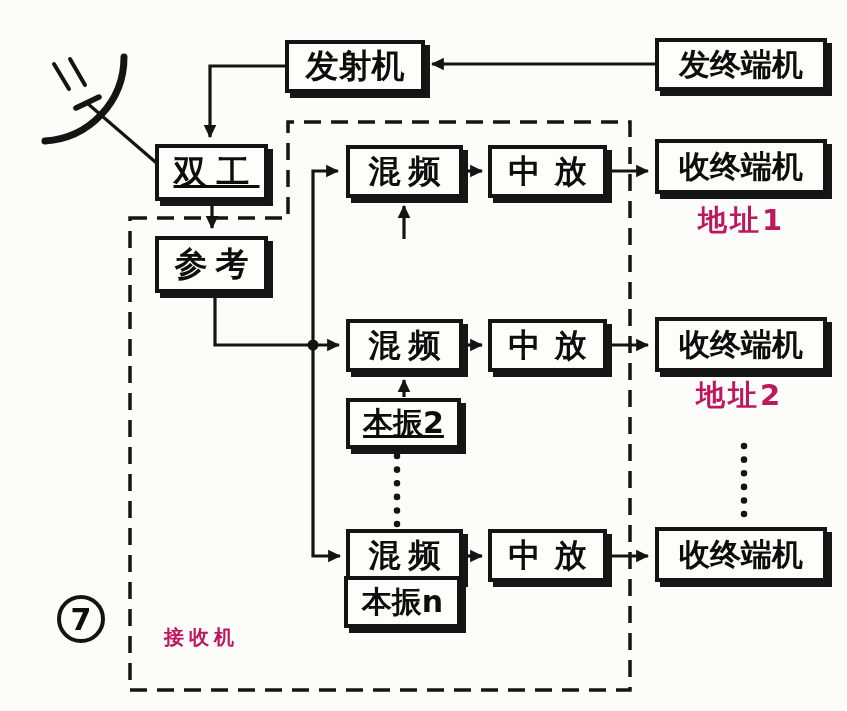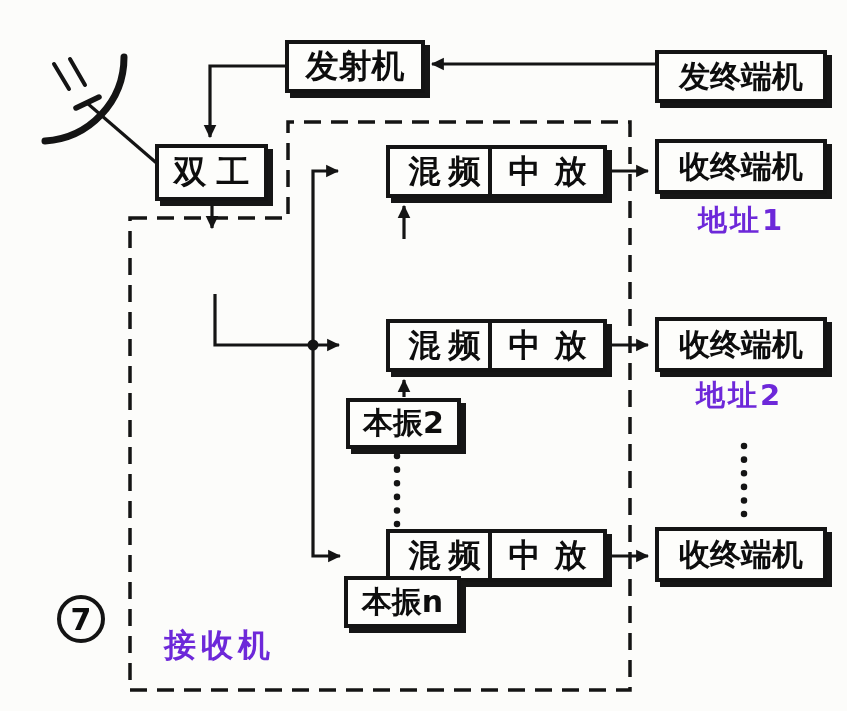"发终端机" div.box { top: 50px -> 38px }
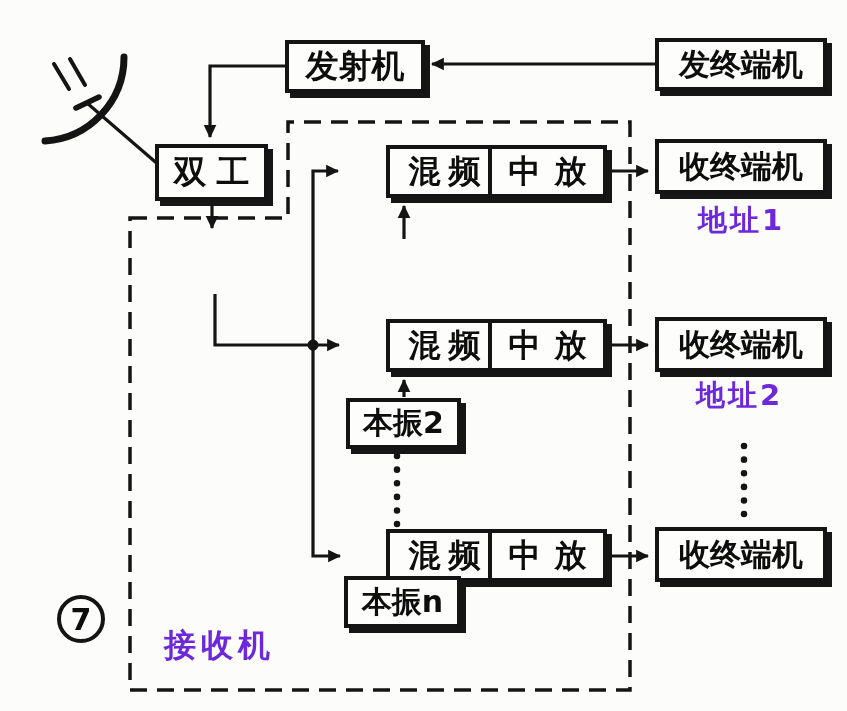"双工" .sp10 { text-decoration: none -> underline }
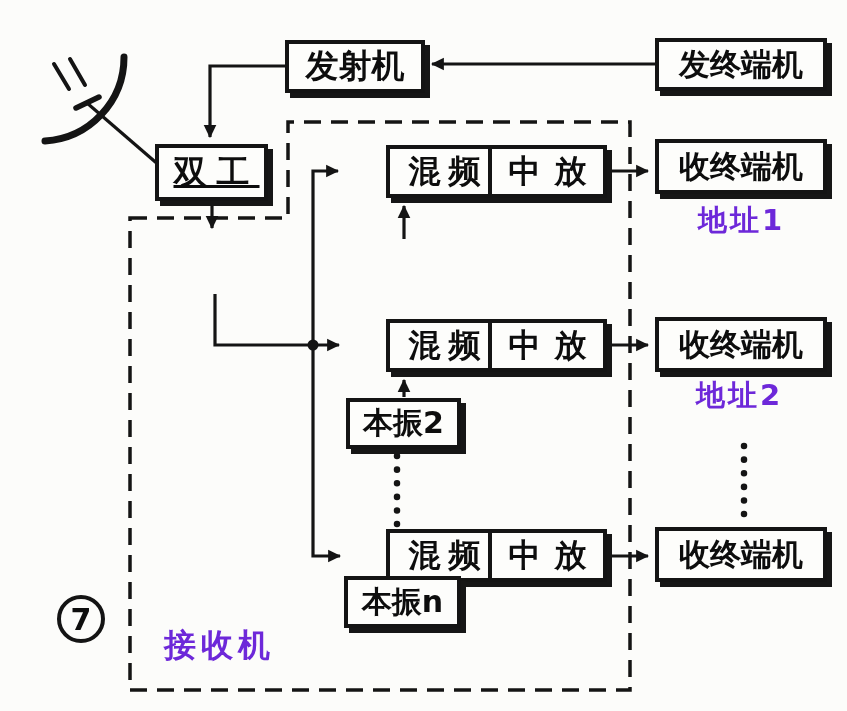"混频" .sp8 { margin-left: 40px -> none }
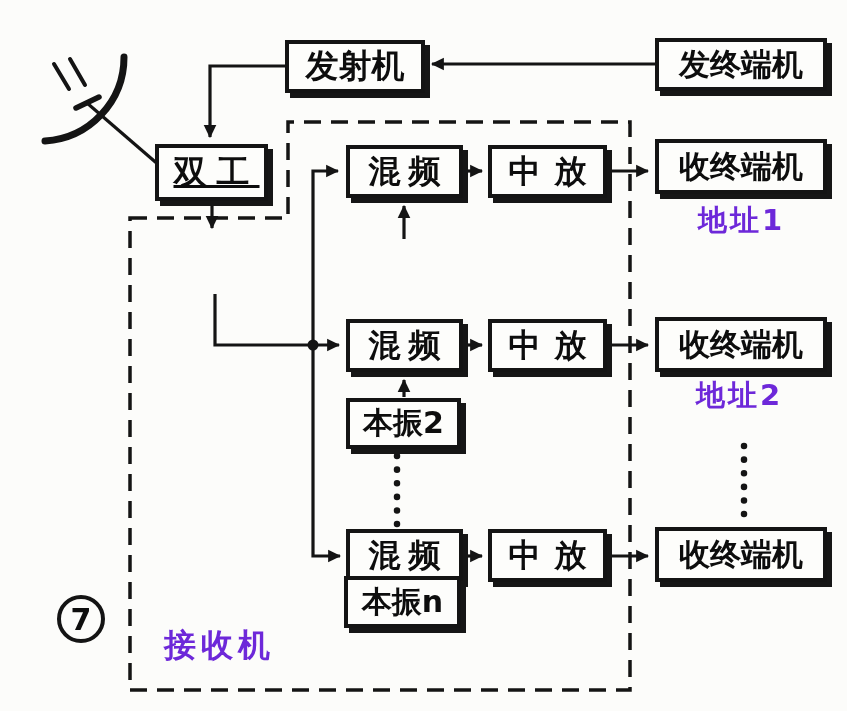"地址1" .lbl { color: #6d28d9 -> #be185d }
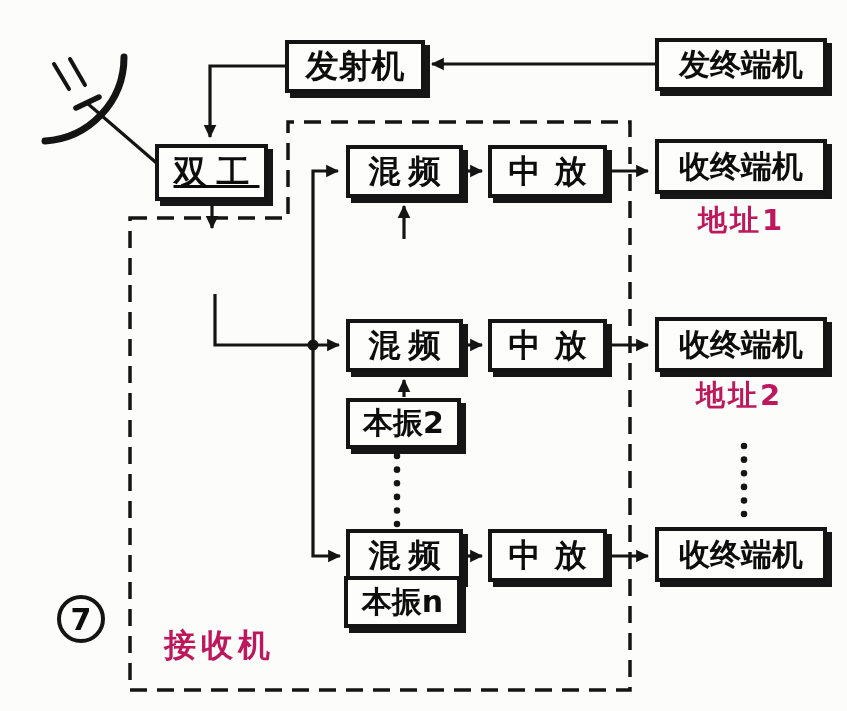"参考" div.box { html: none -> <div> <span>参考</span> </div> }
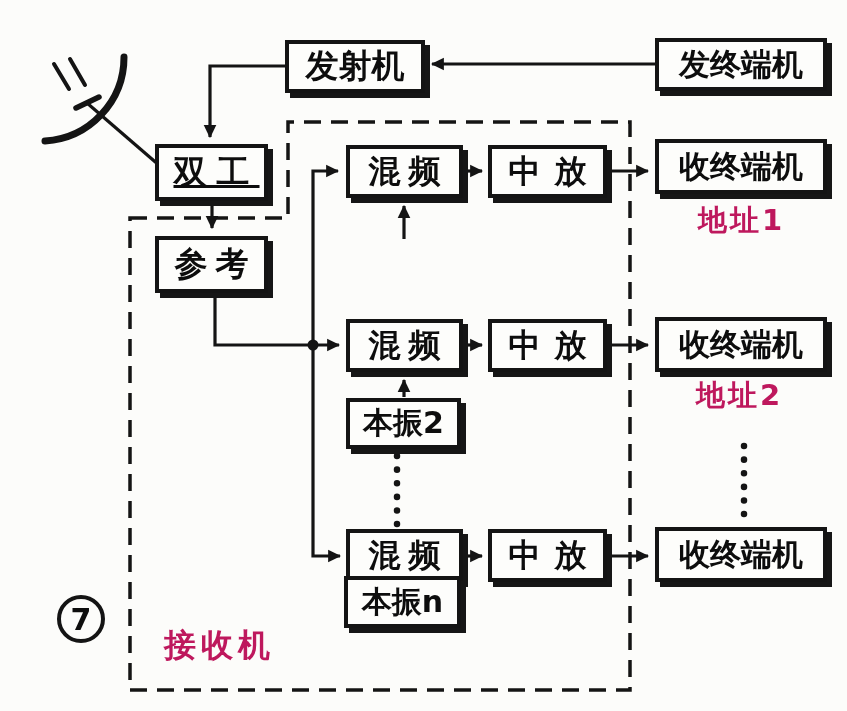"本振2" div.box { text-decoration: none -> underline }
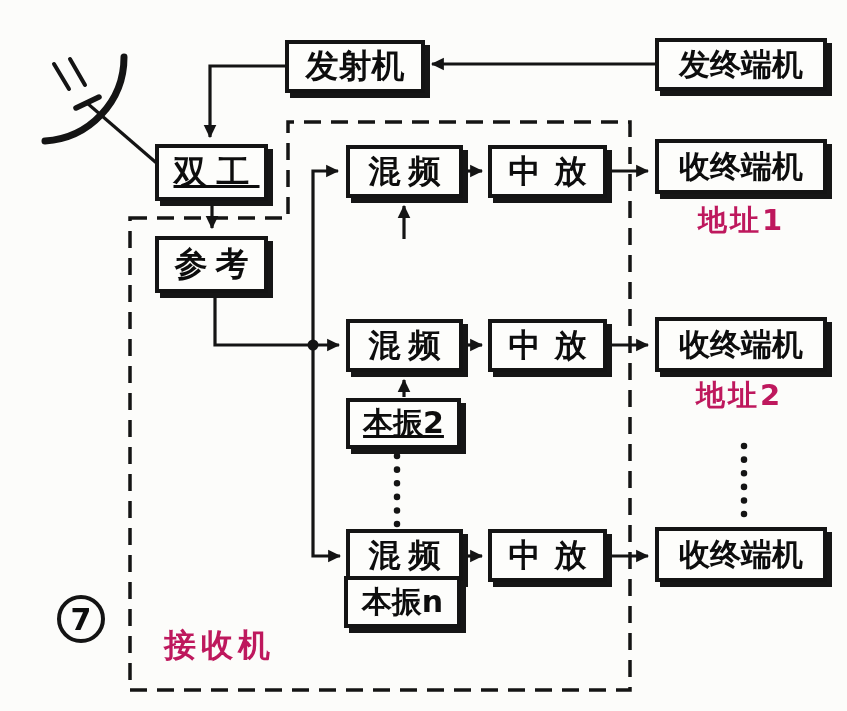"接收机" div.lbl { font-size: 32px -> 20px }
